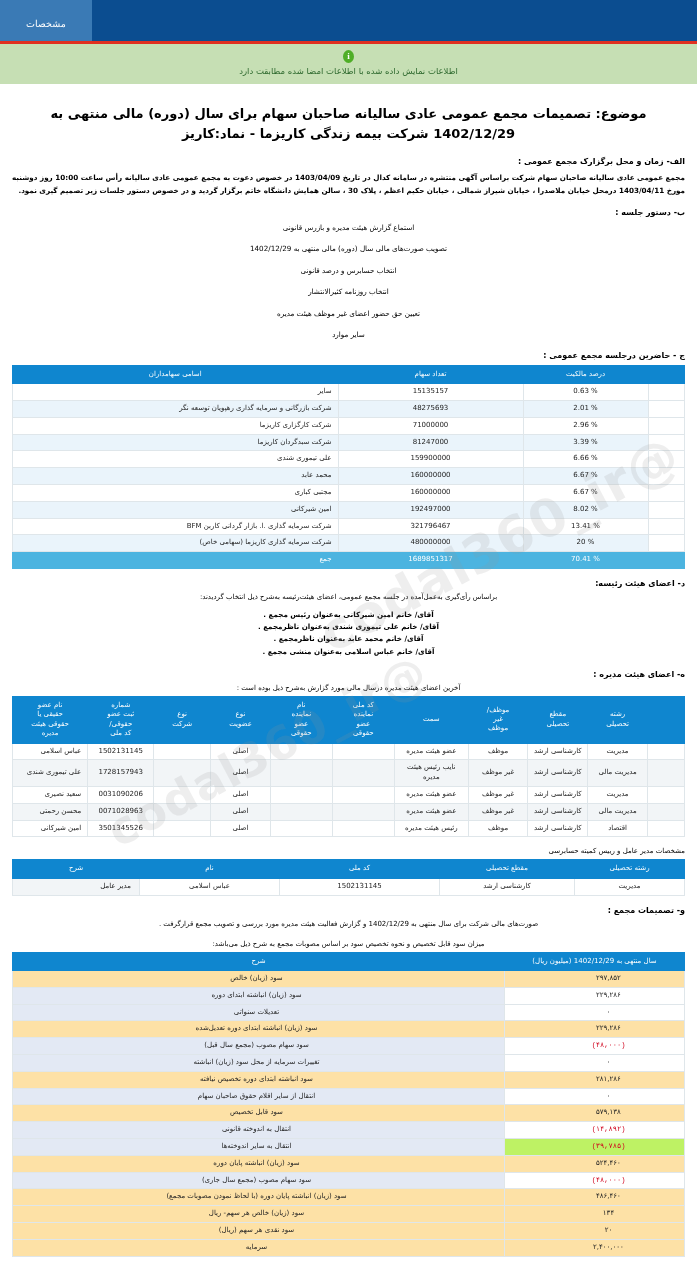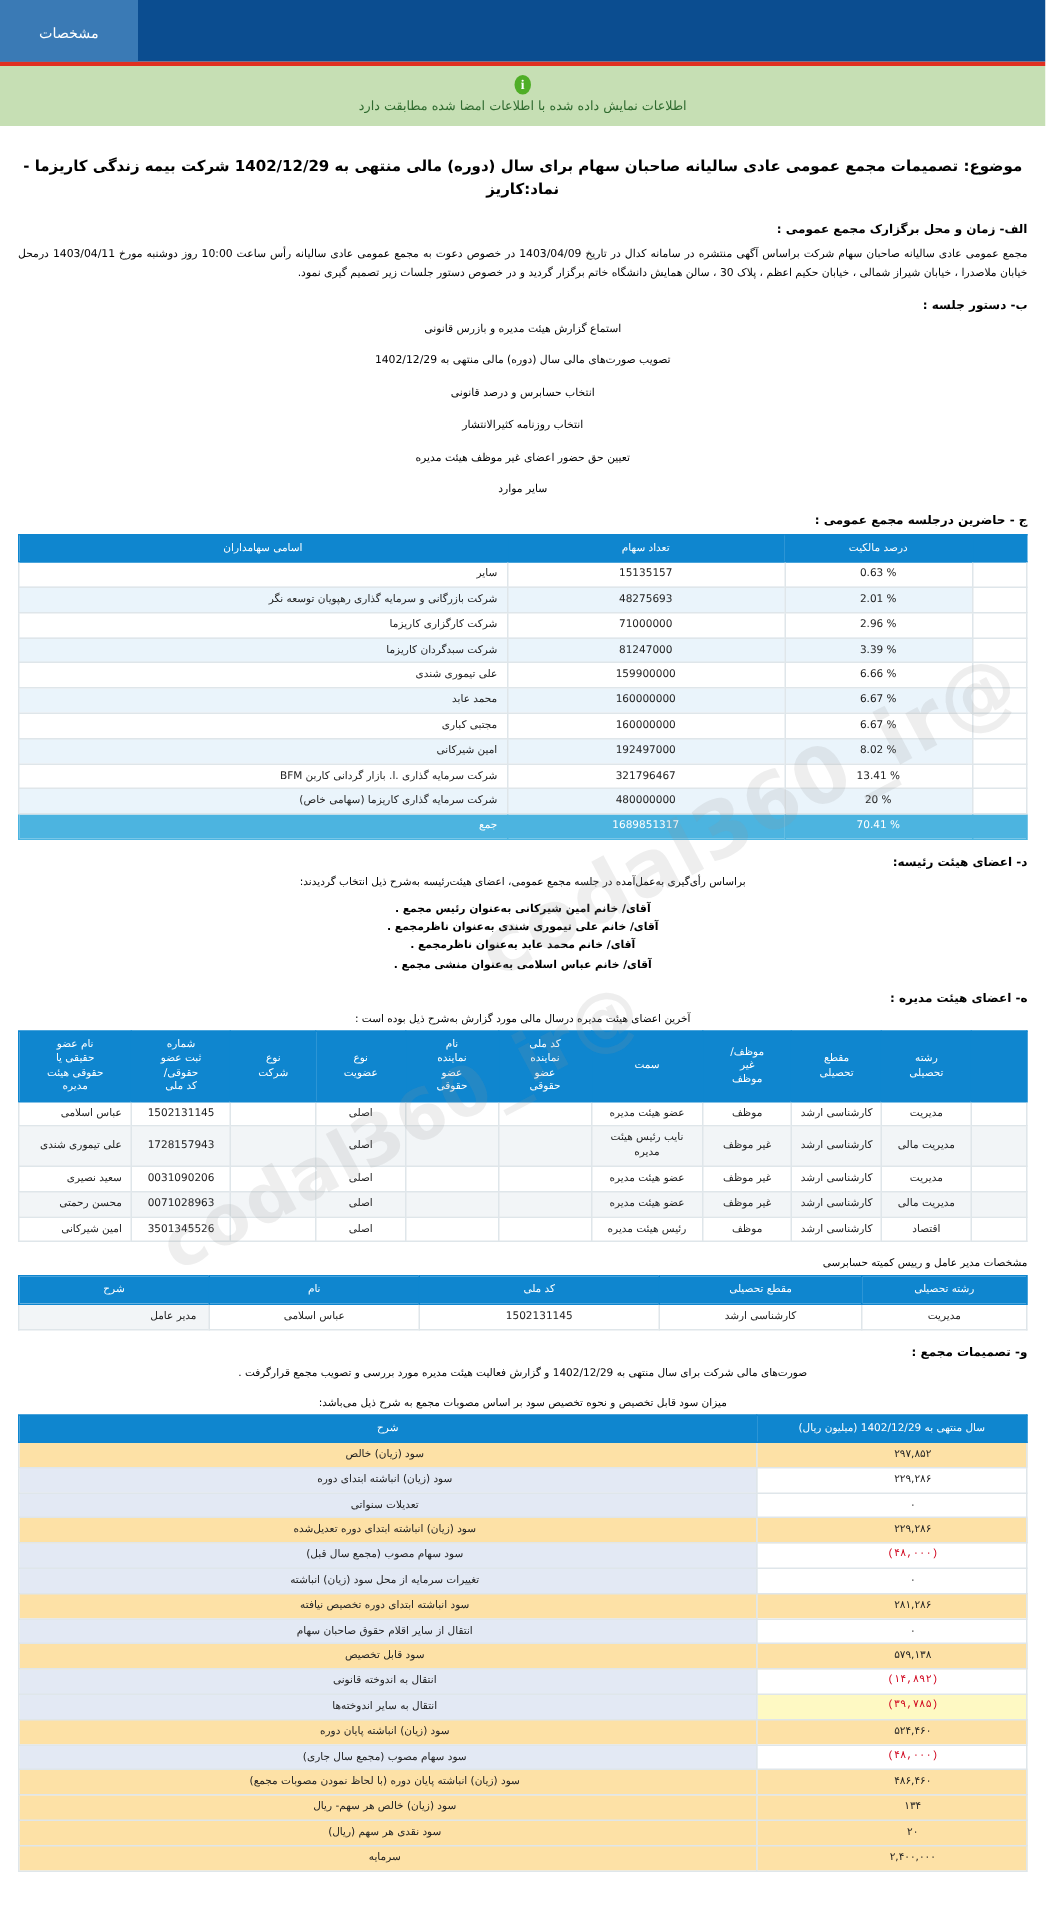"مشخصات" .nav-tab { font-family: Liberation Serif, serif -> none }
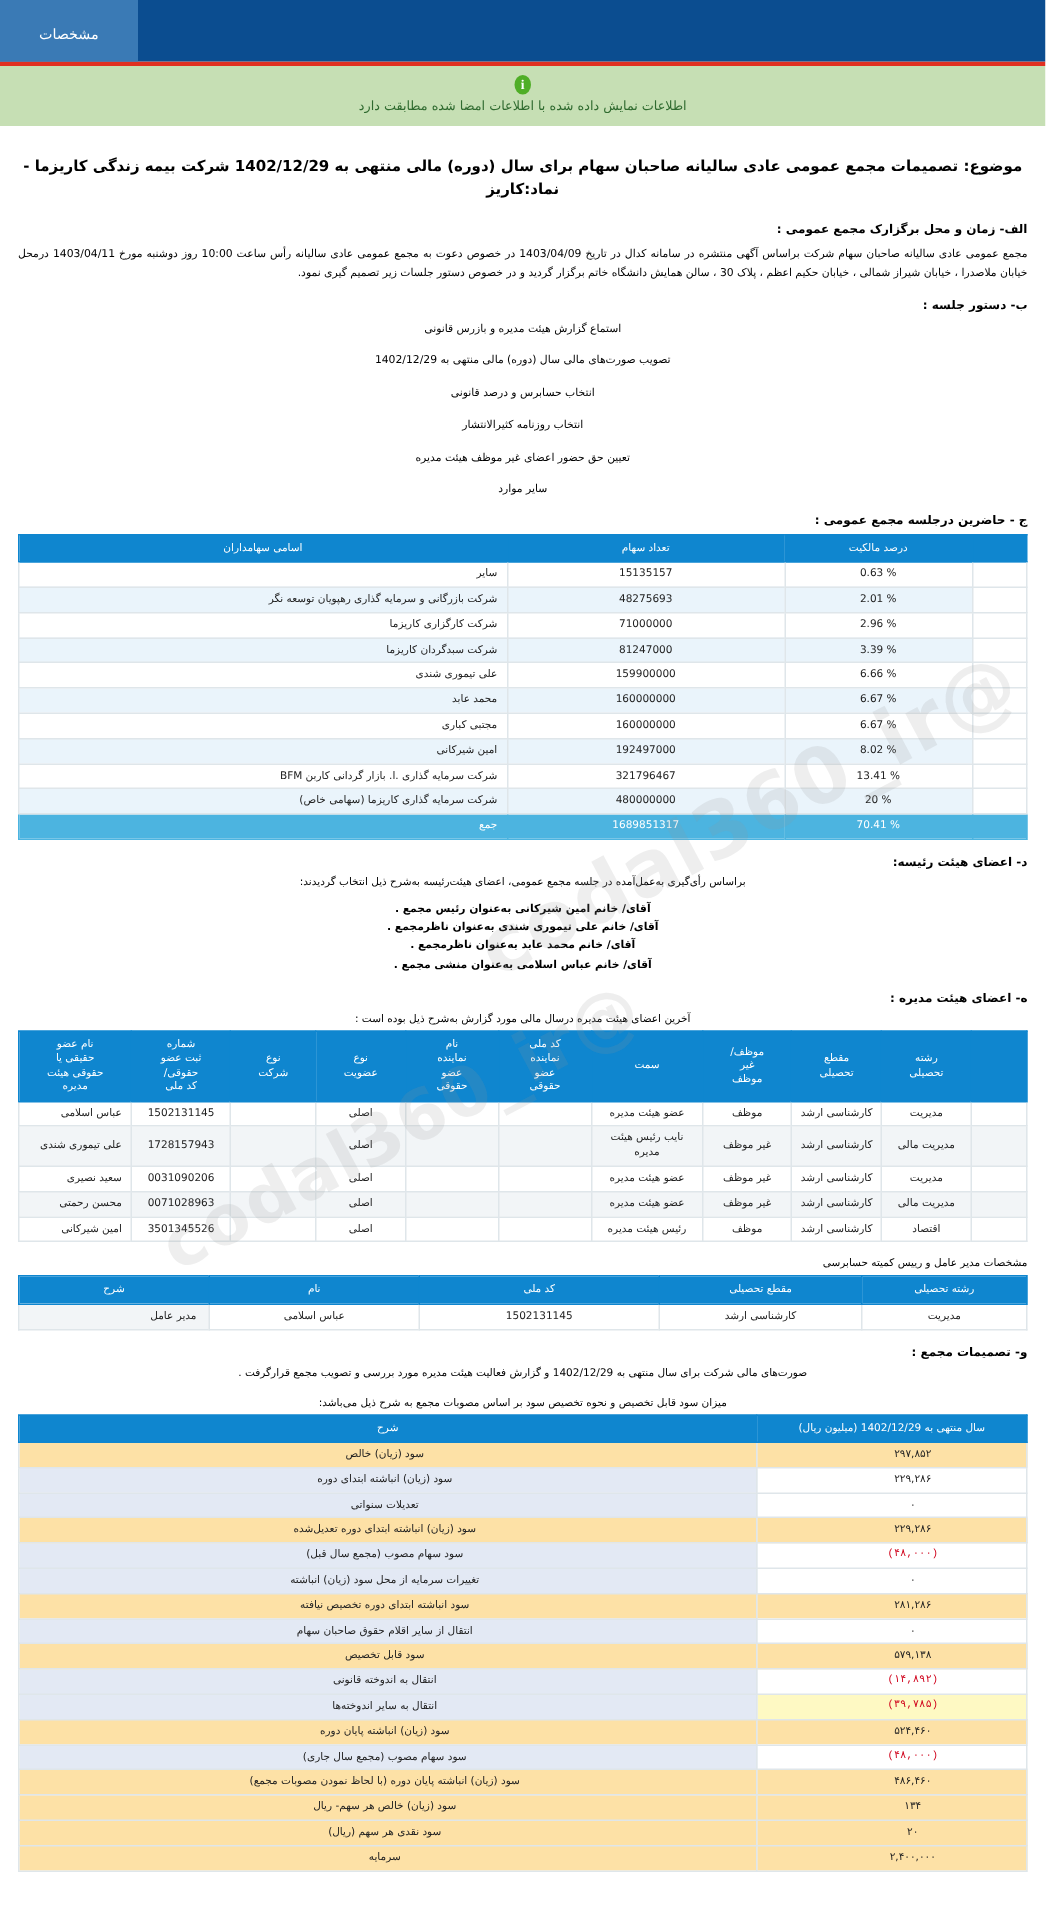"موضوع: تصمیمات مجمع عمومی عادی" h1.subject { font-size: 10px -> 13px }
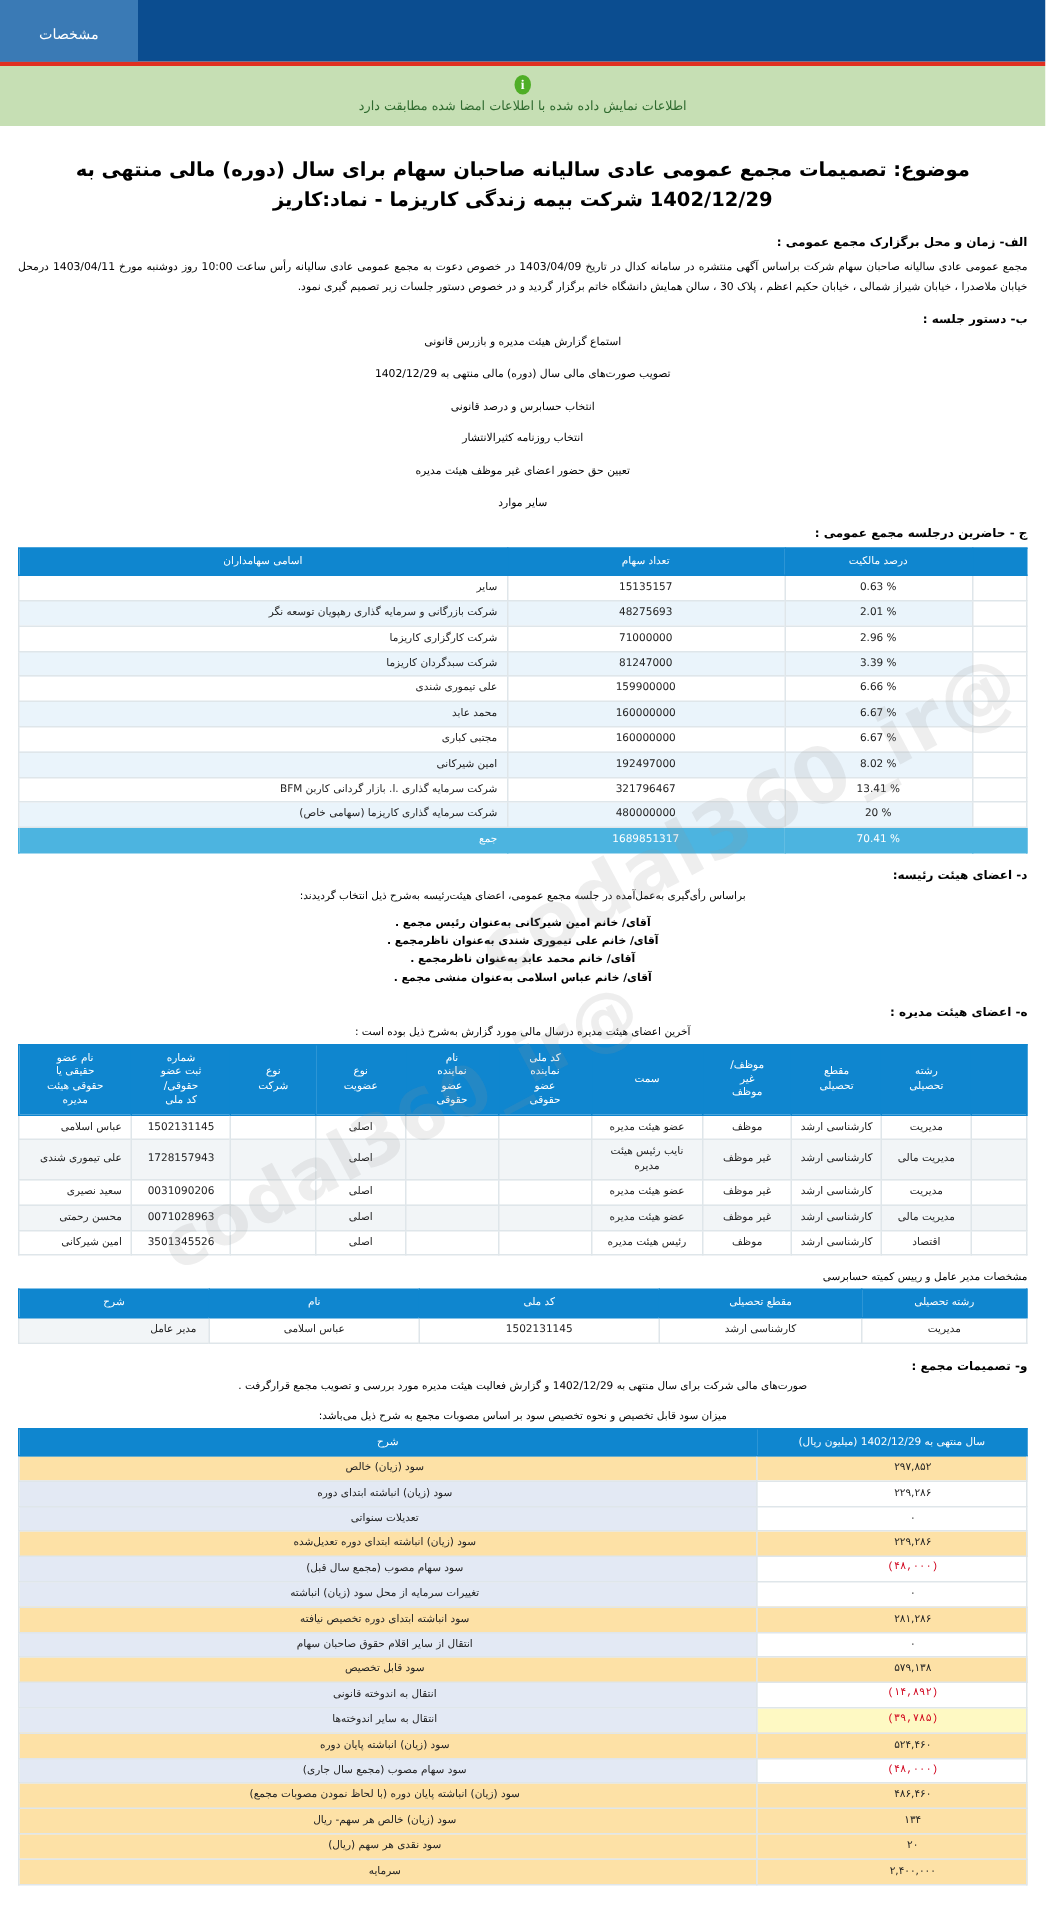"مجمع عمومی عادی سالیانه صاحبان" .para { font-weight: none -> bold }
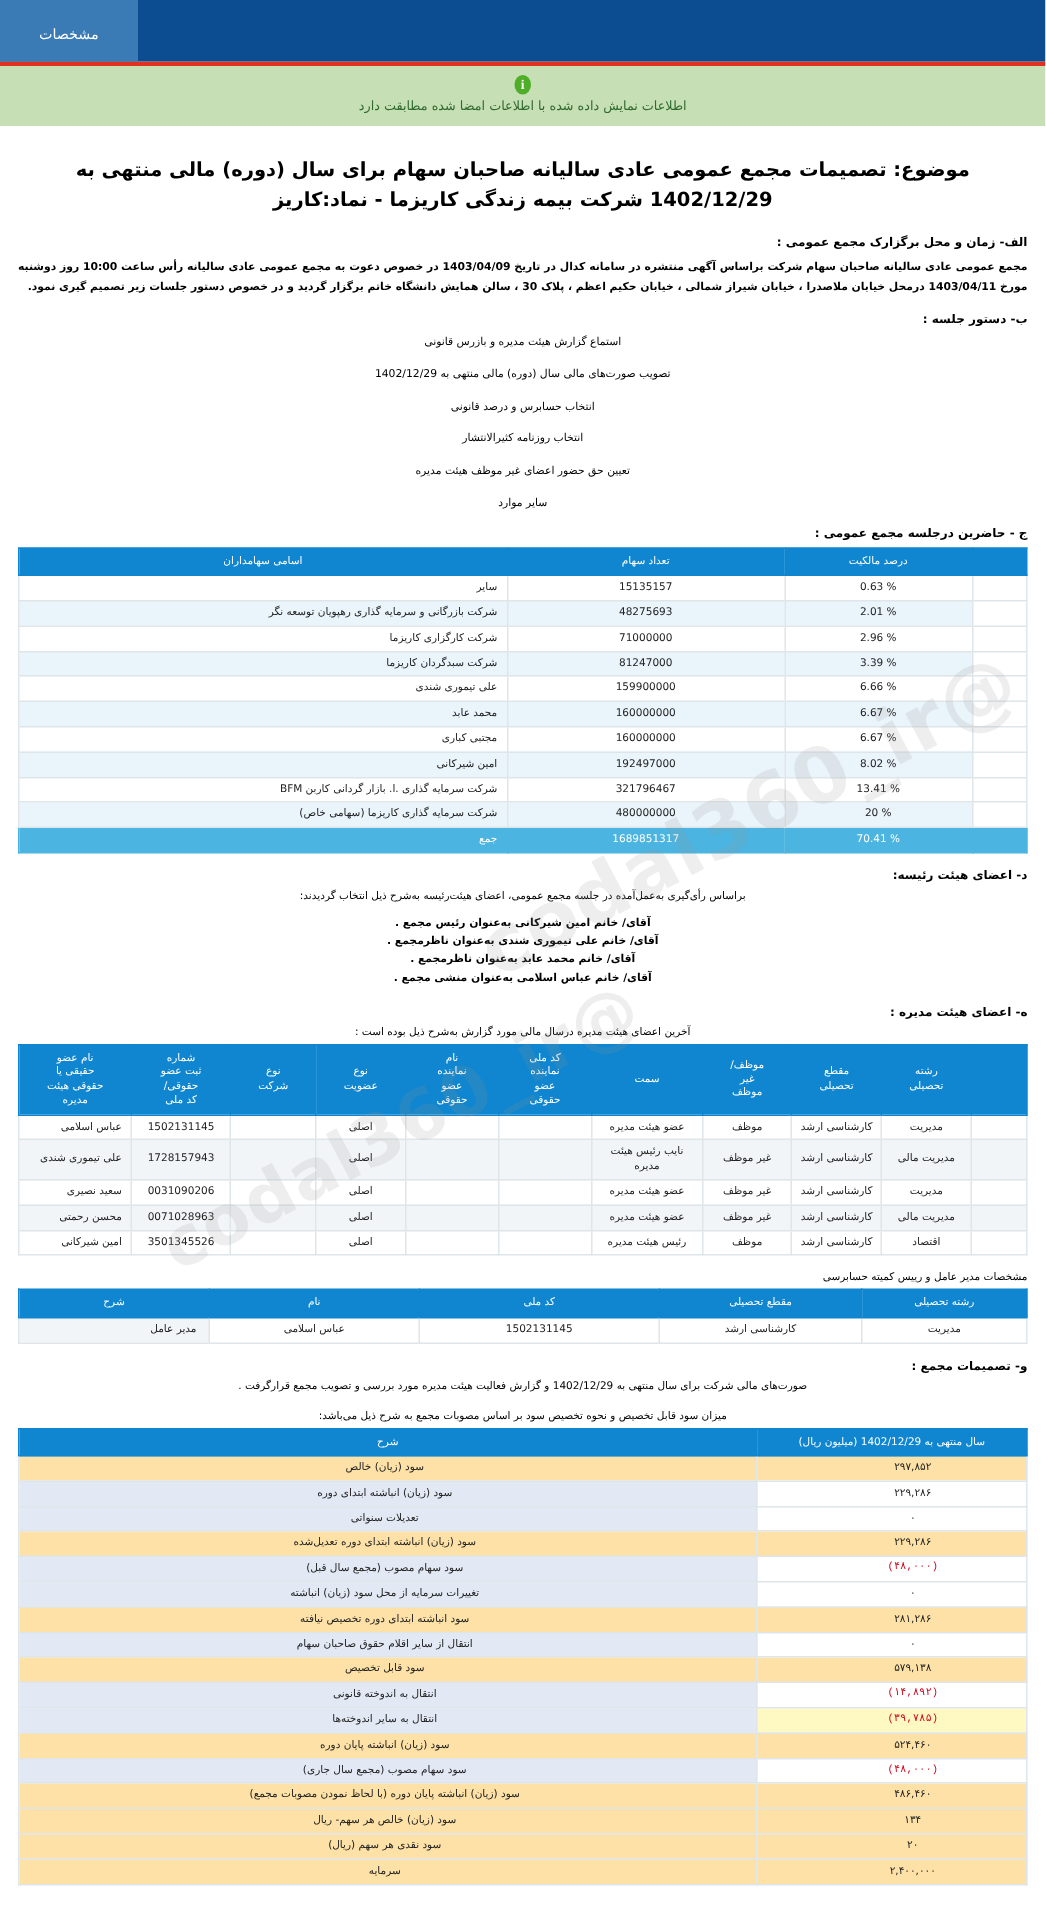"(۳۹,۷۸۵)" td.num { background: #fef9c3 -> #bef264 }
